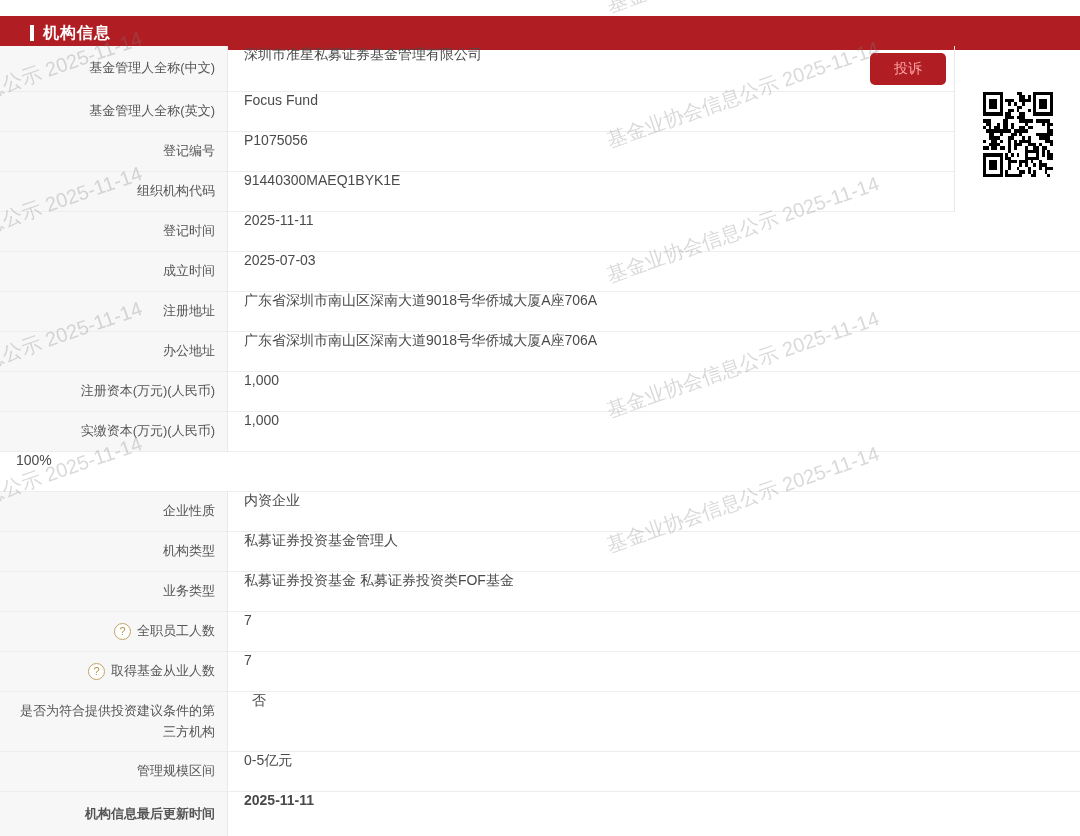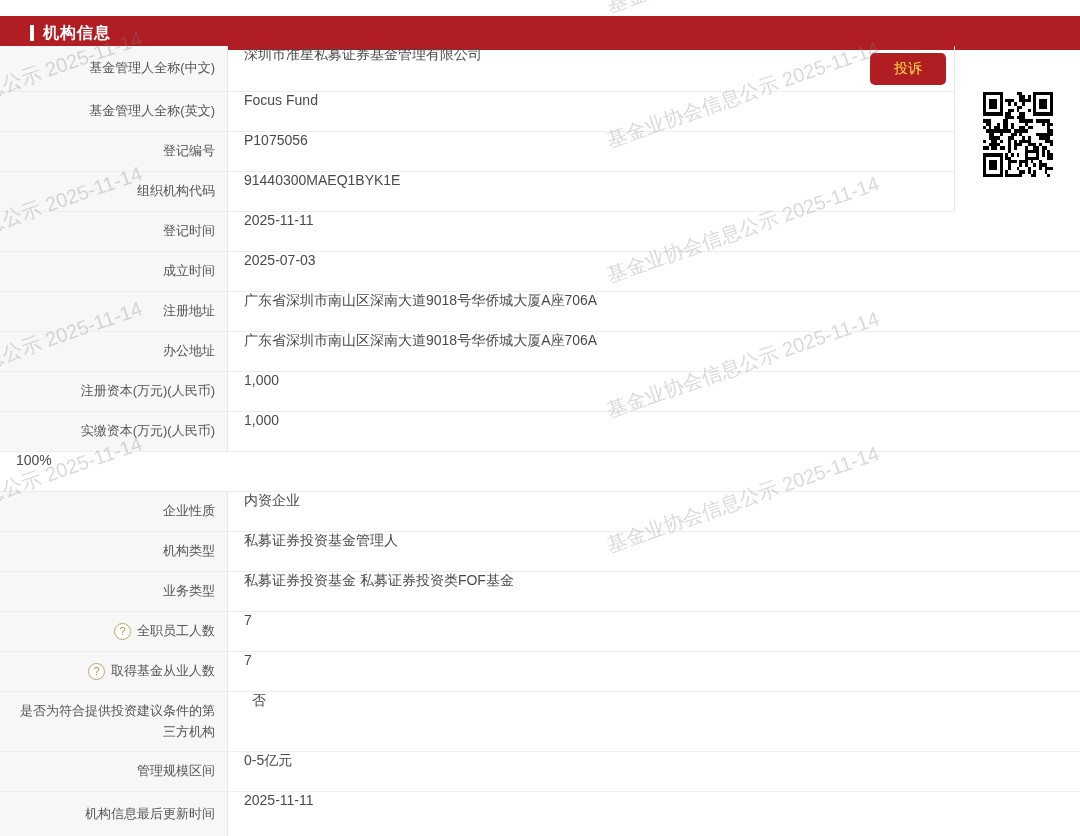"投诉" .complaint-btn { color: #fde047 -> #fca5a5 }
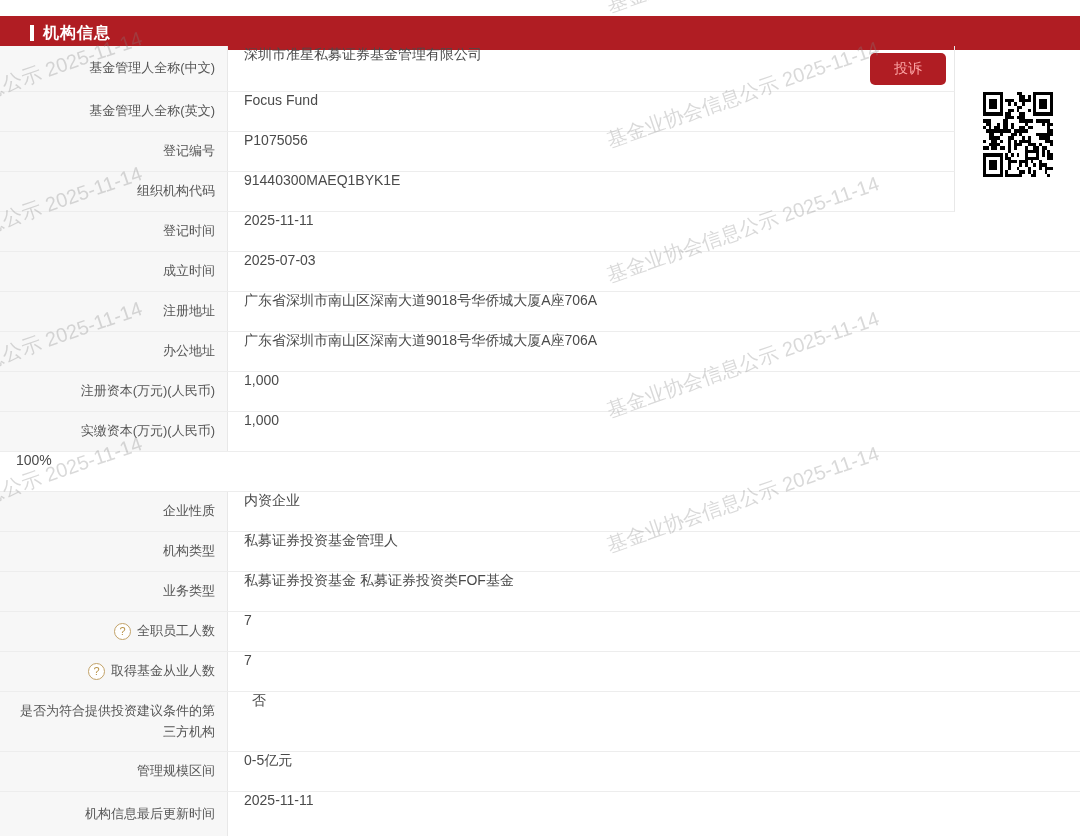"机构信息最后更新时间" .row.last { font-weight: none -> bold }
